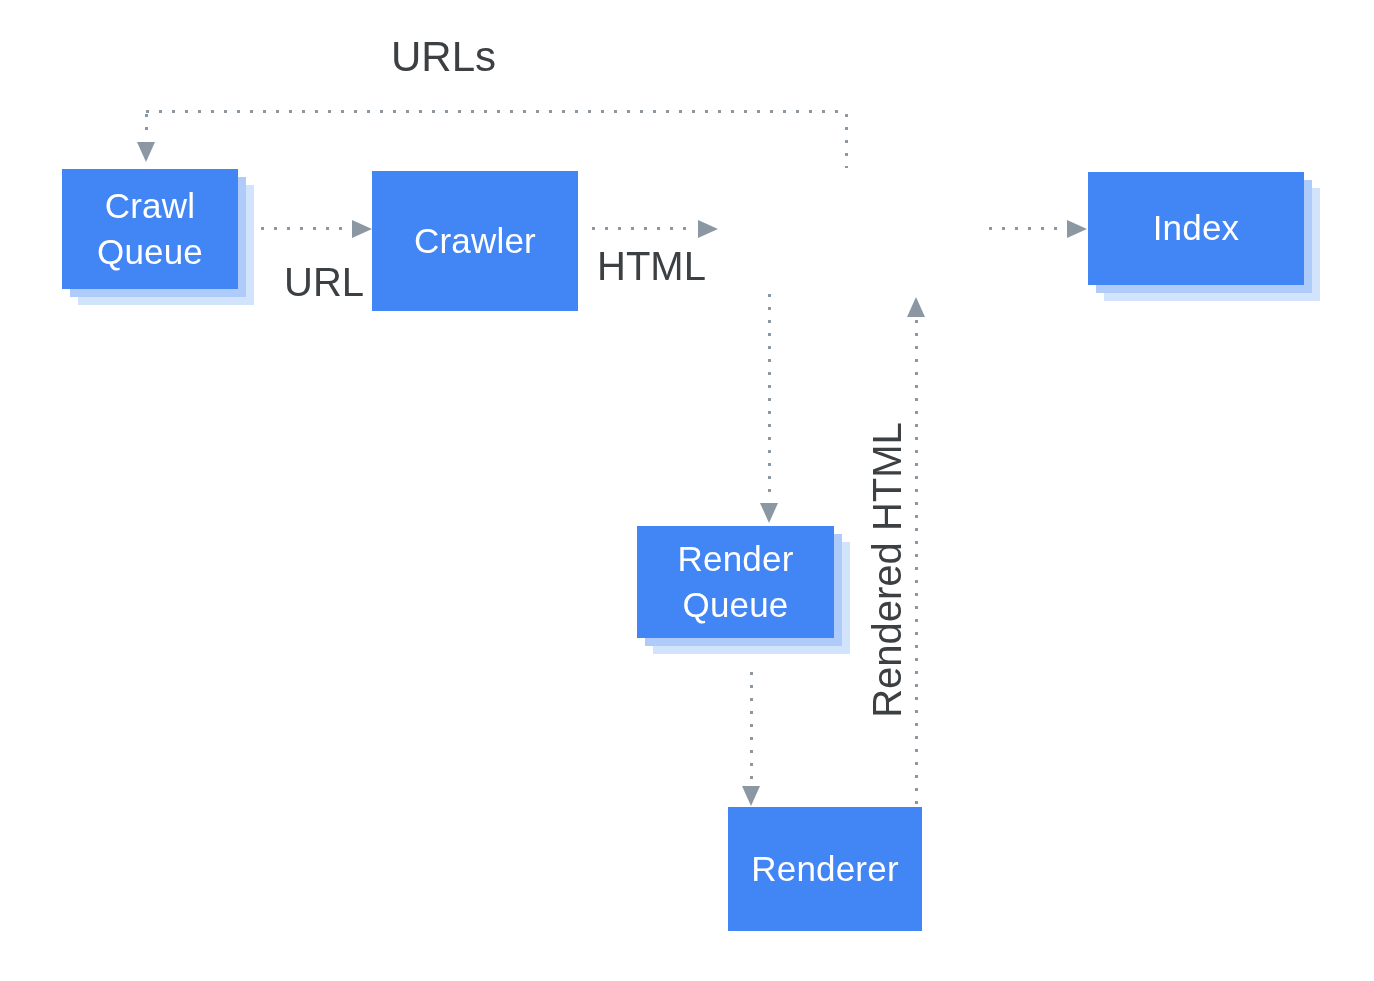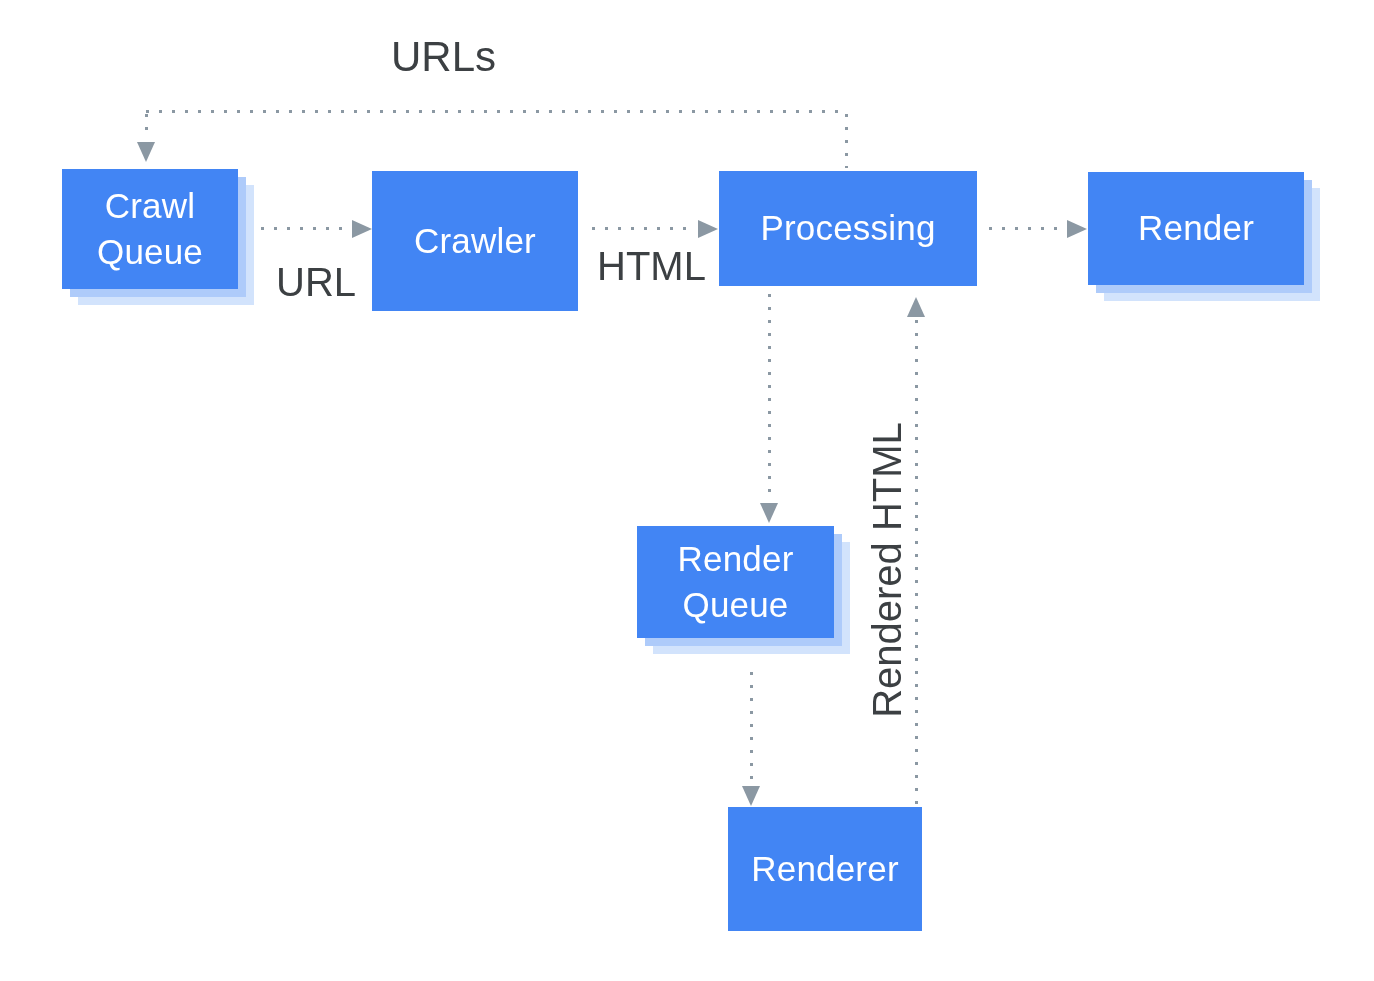"Processing" div.node { html: <div> <span>Processing</span> </div> -> none }
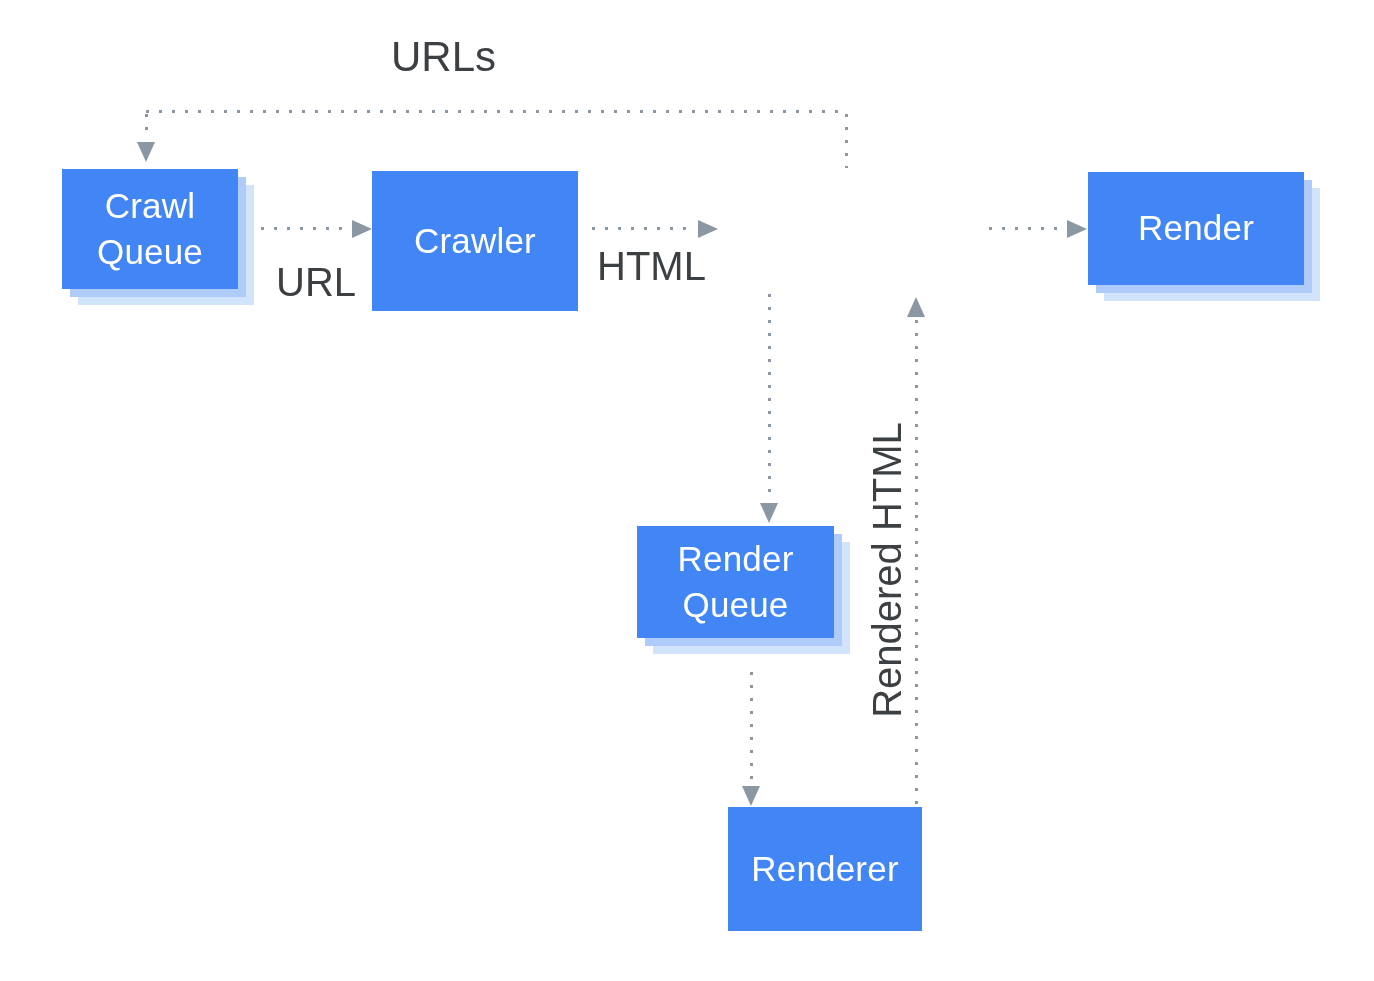"Render" span.node-label { text: Render -> Index }
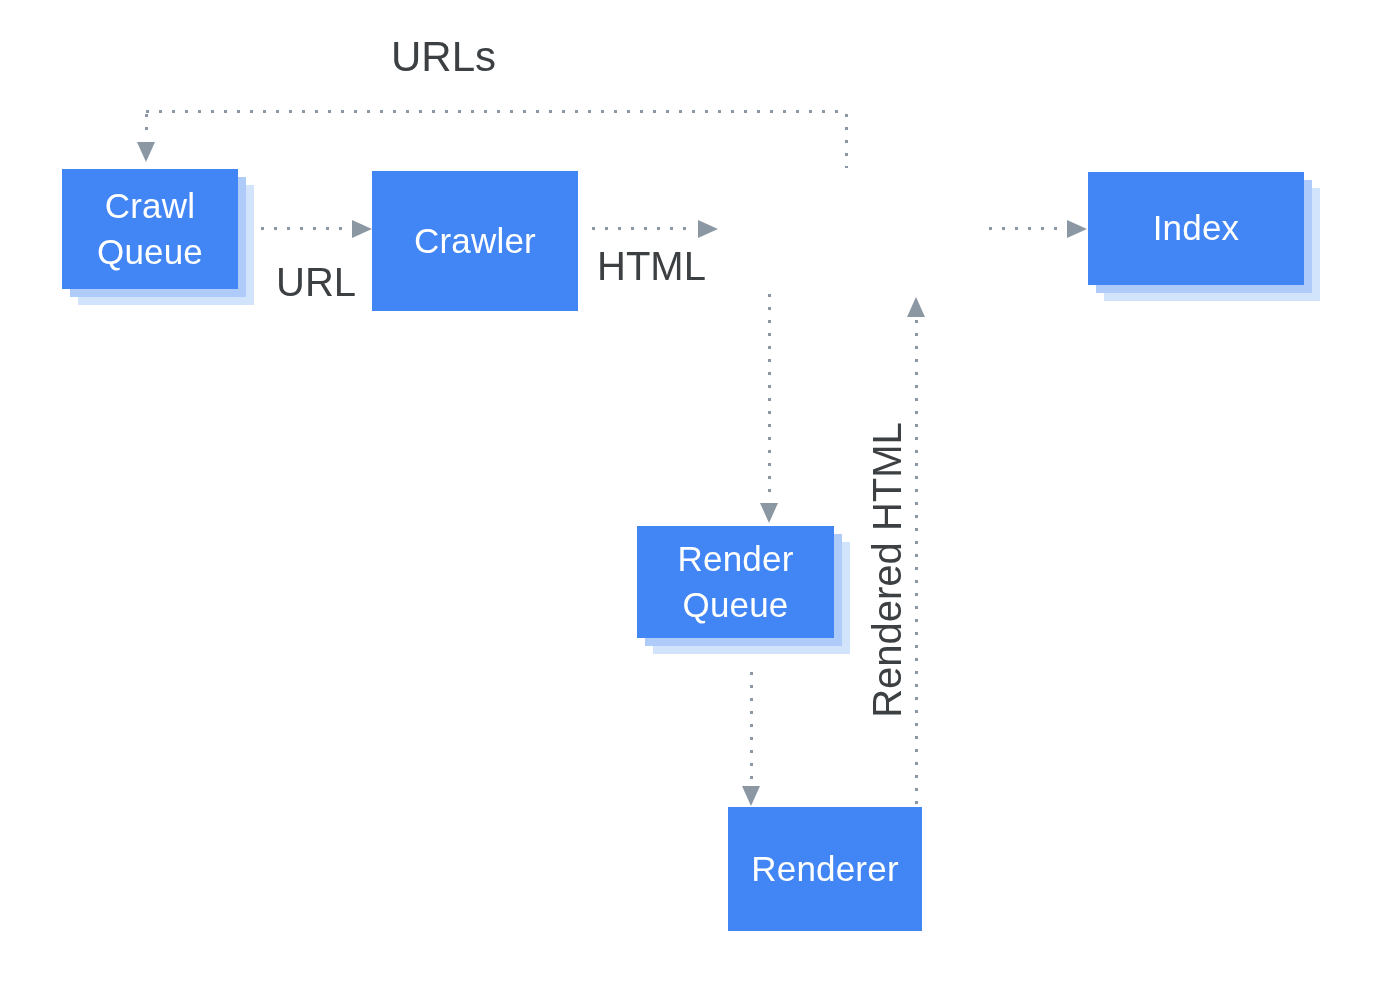"URL" div.edge-label { left: 276px -> 284px }
